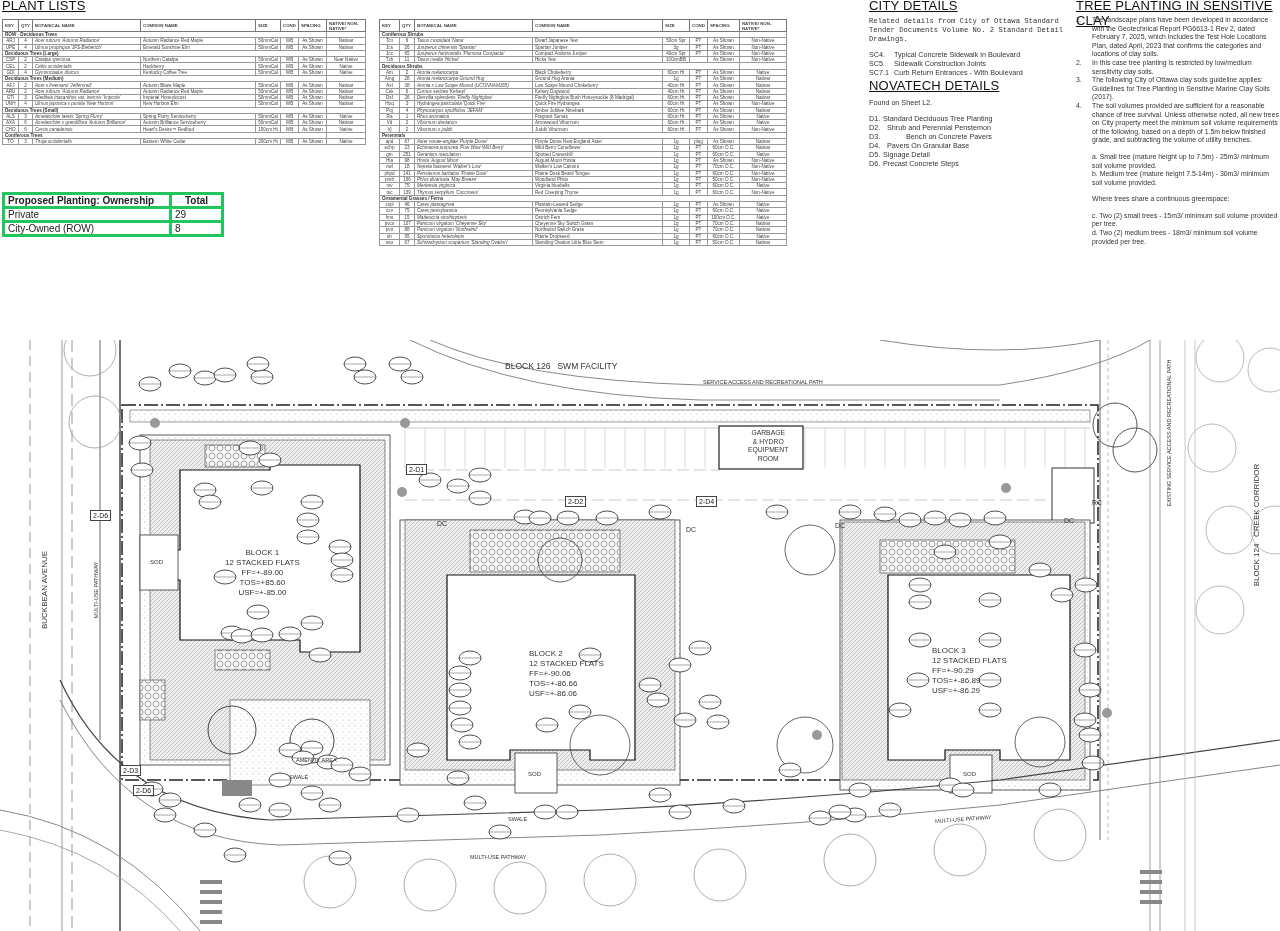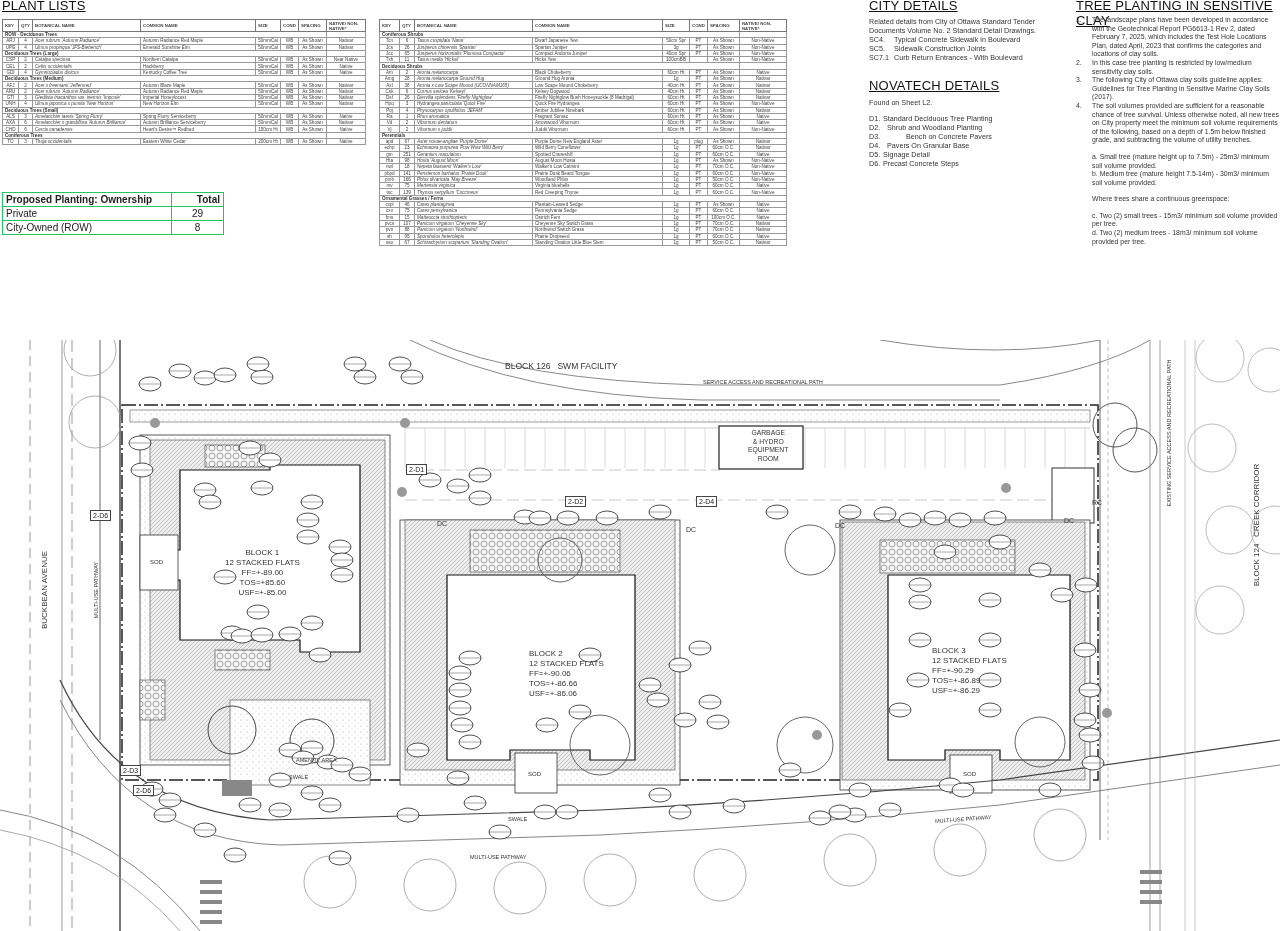"Related details from City of" div { font-family: none -> Liberation Mono, monospace; margin-bottom: none -> 6px }
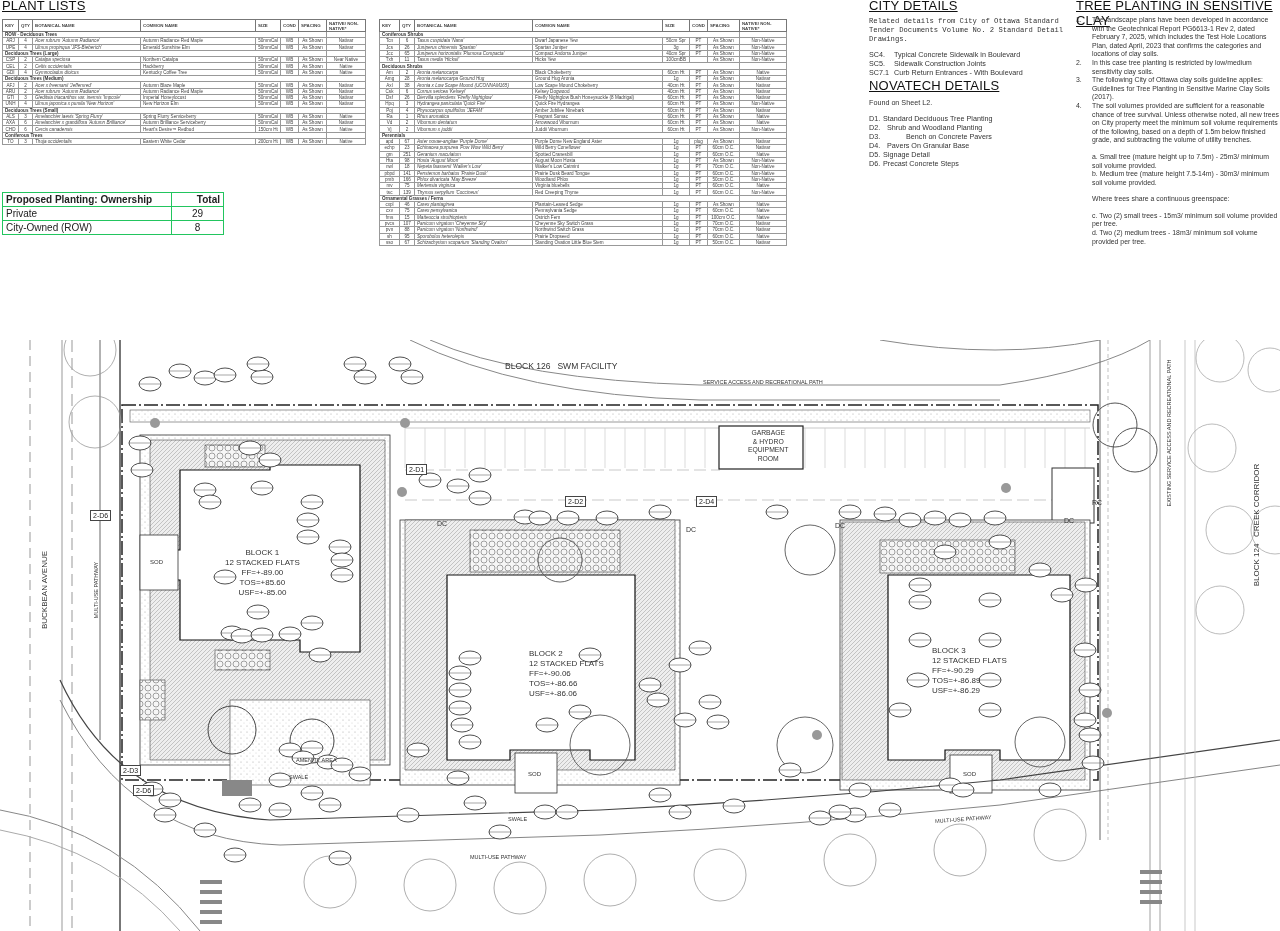"Shrub and Woodland Planting" span { text: Woodland Planting -> Perennial Penstemon }
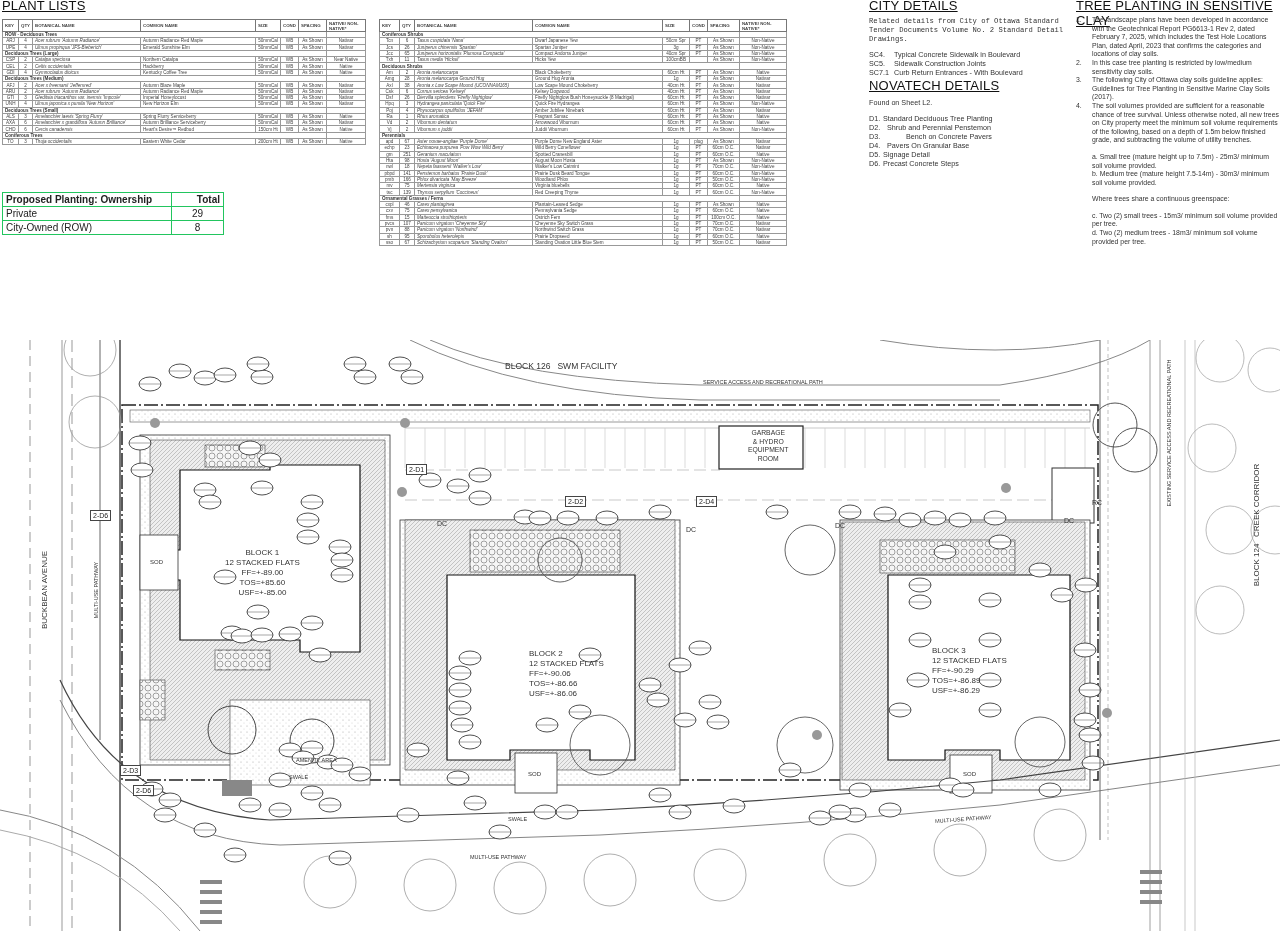"Proposed Planting: Ownership" table.own td { border: 1px solid #22c55e -> 3px solid #22c55e }
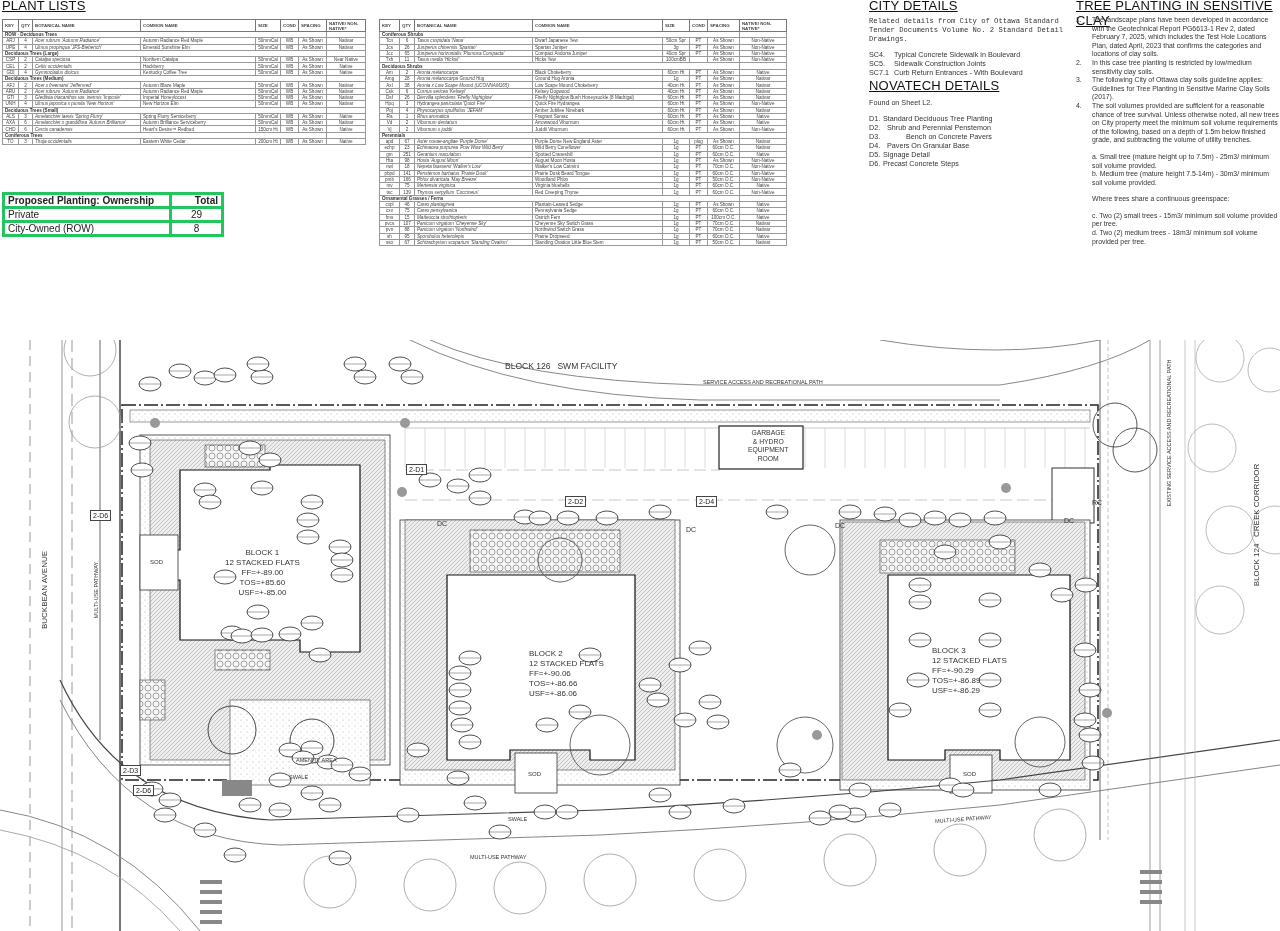"Total" td.n { text-align: right -> center }
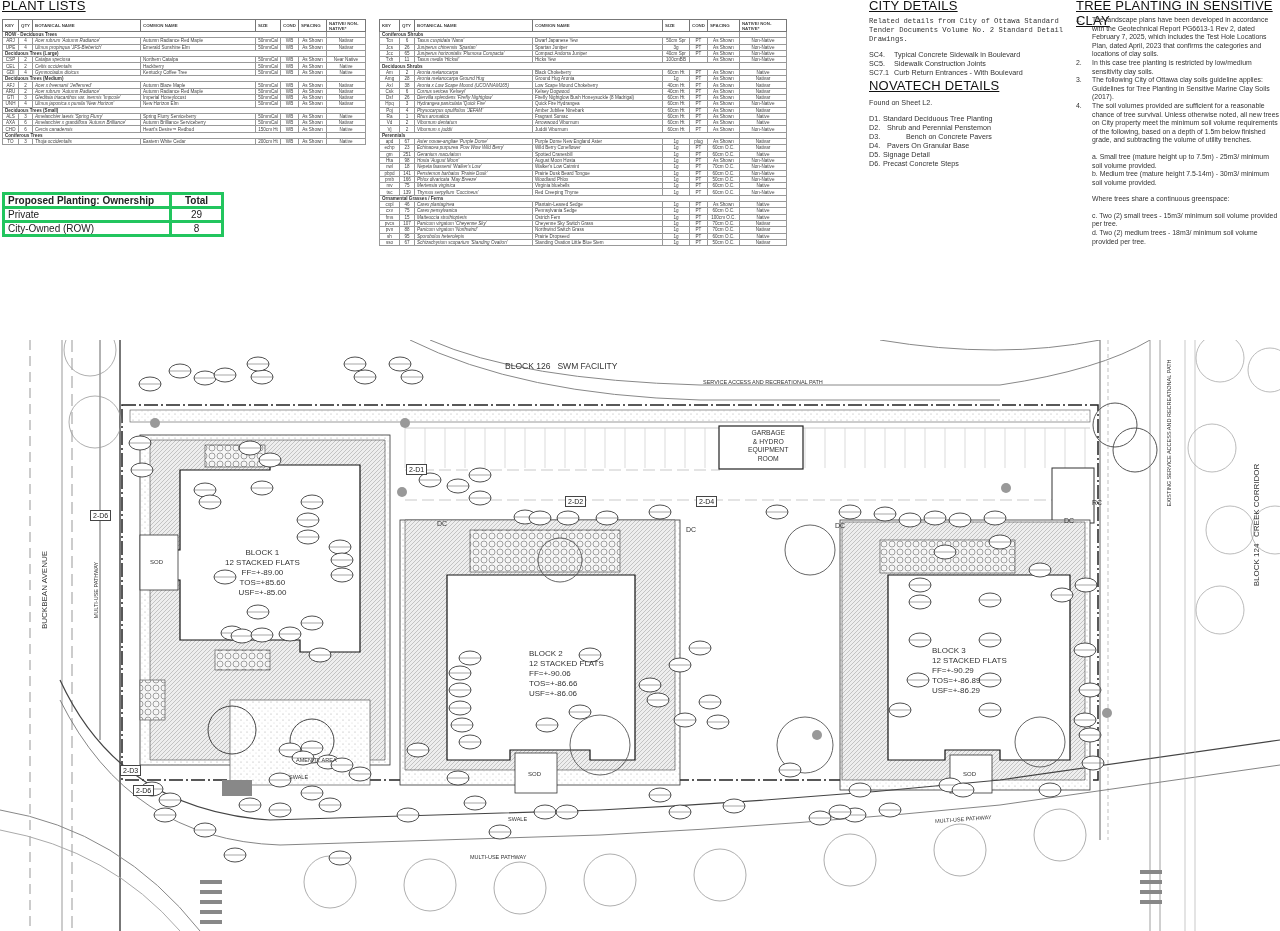"29" table.own td.n { text-align: center -> left }
